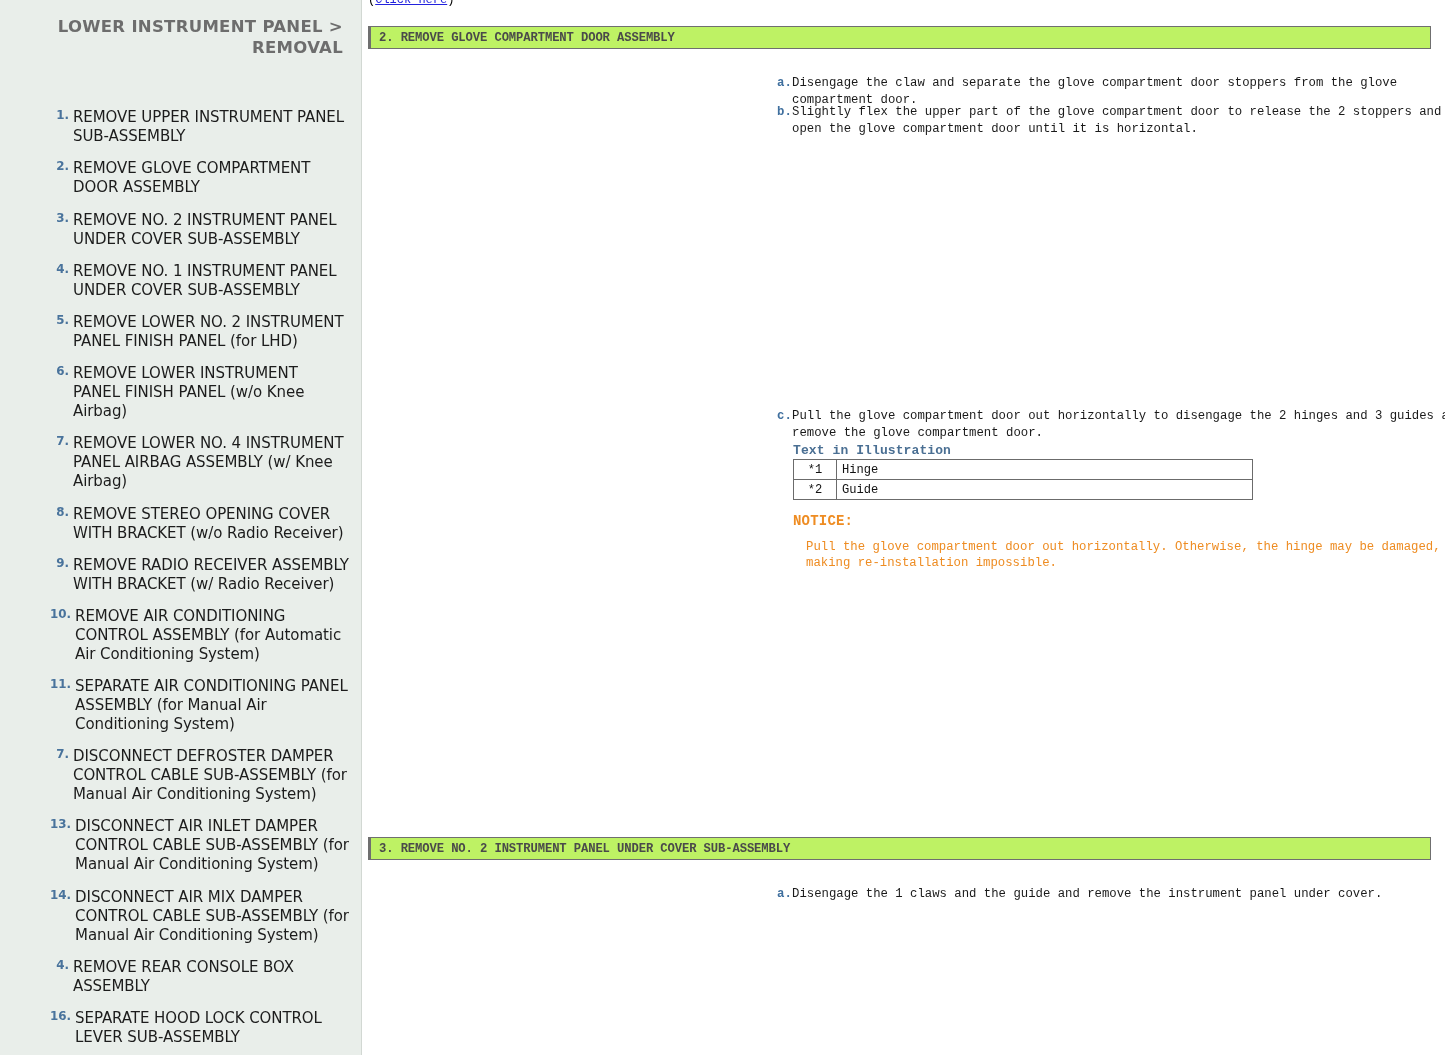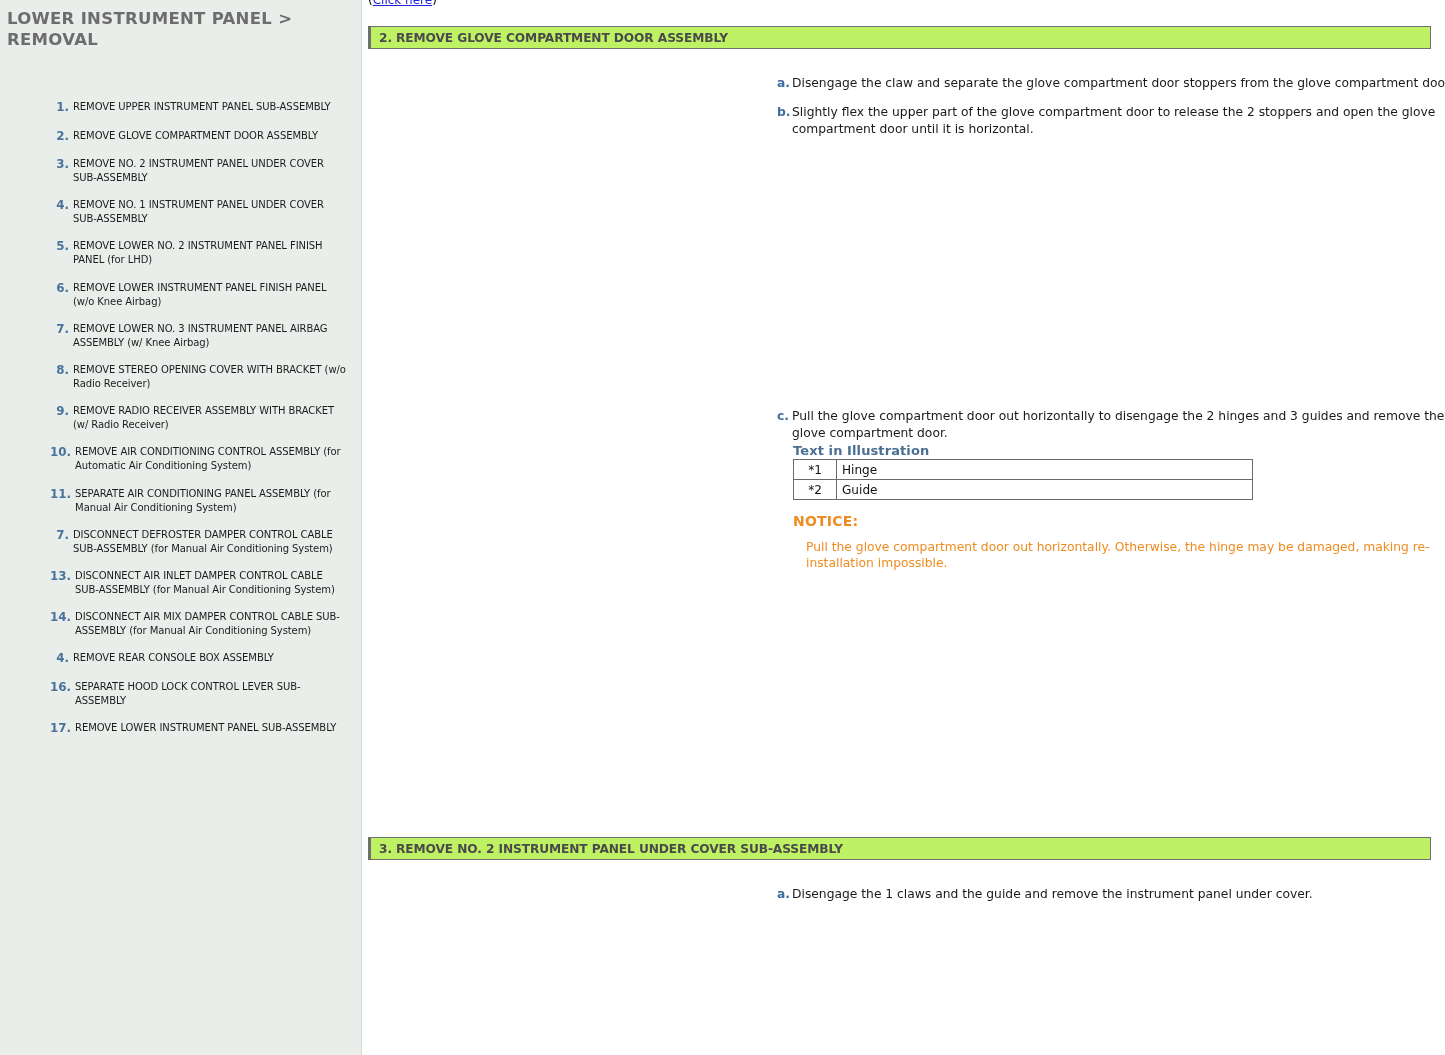"(Click here)" #main { font-family: none -> Liberation Mono, monospace }
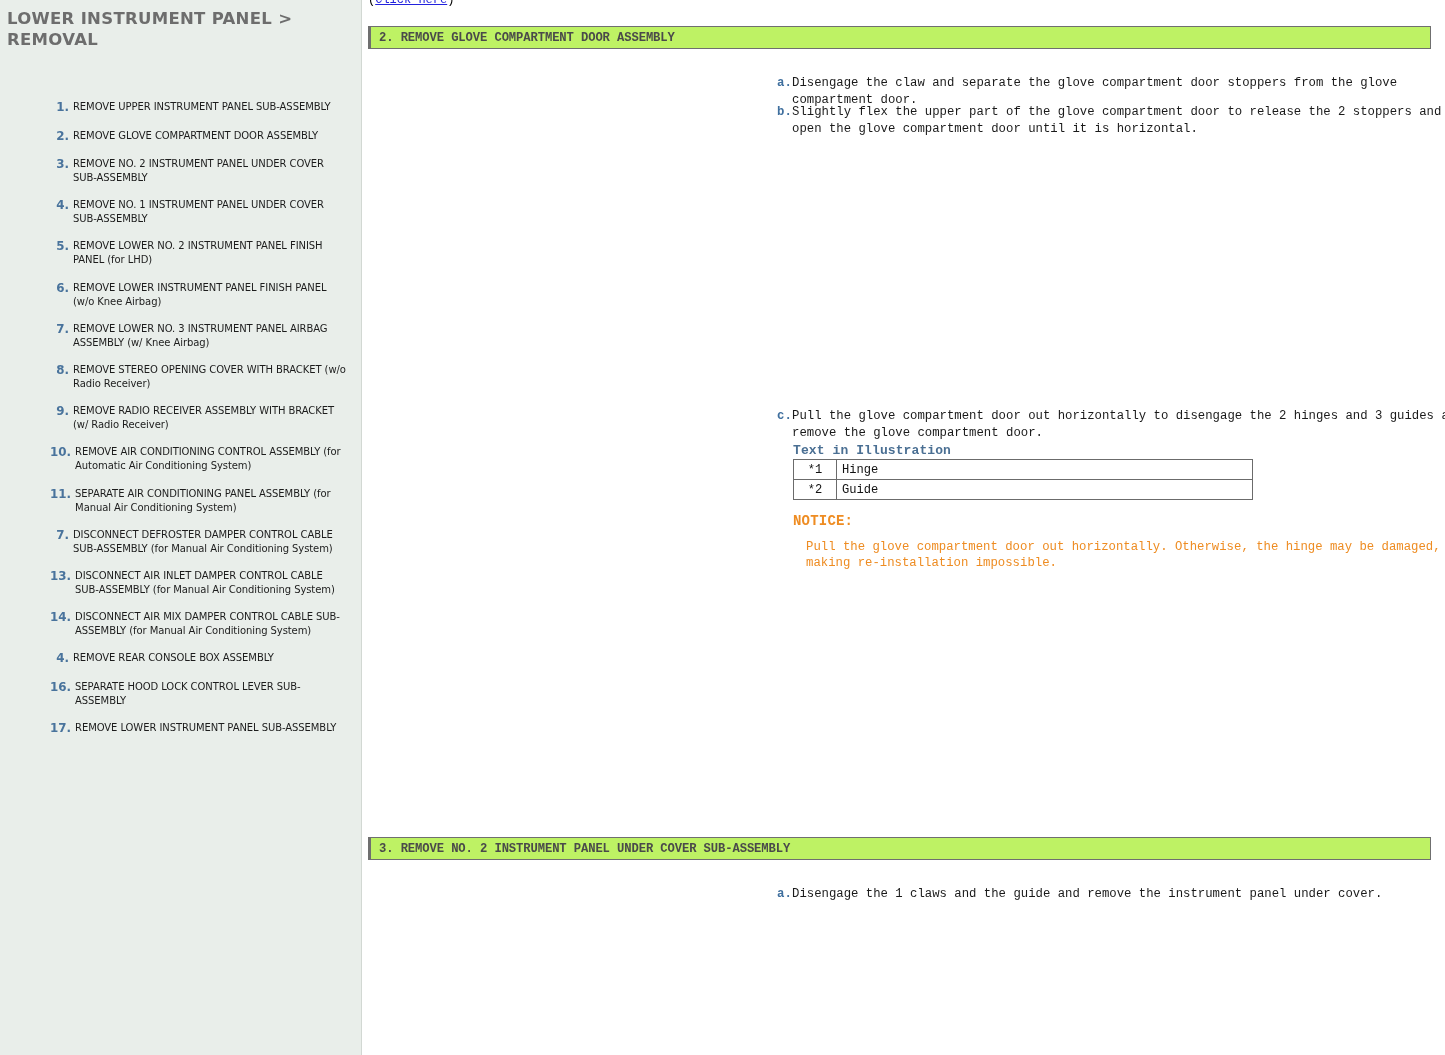"LOWER INSTRUMENT PANEL > REMOVAL" #sidebar-title { margin: 0 -> 8px; text-align: none -> right }
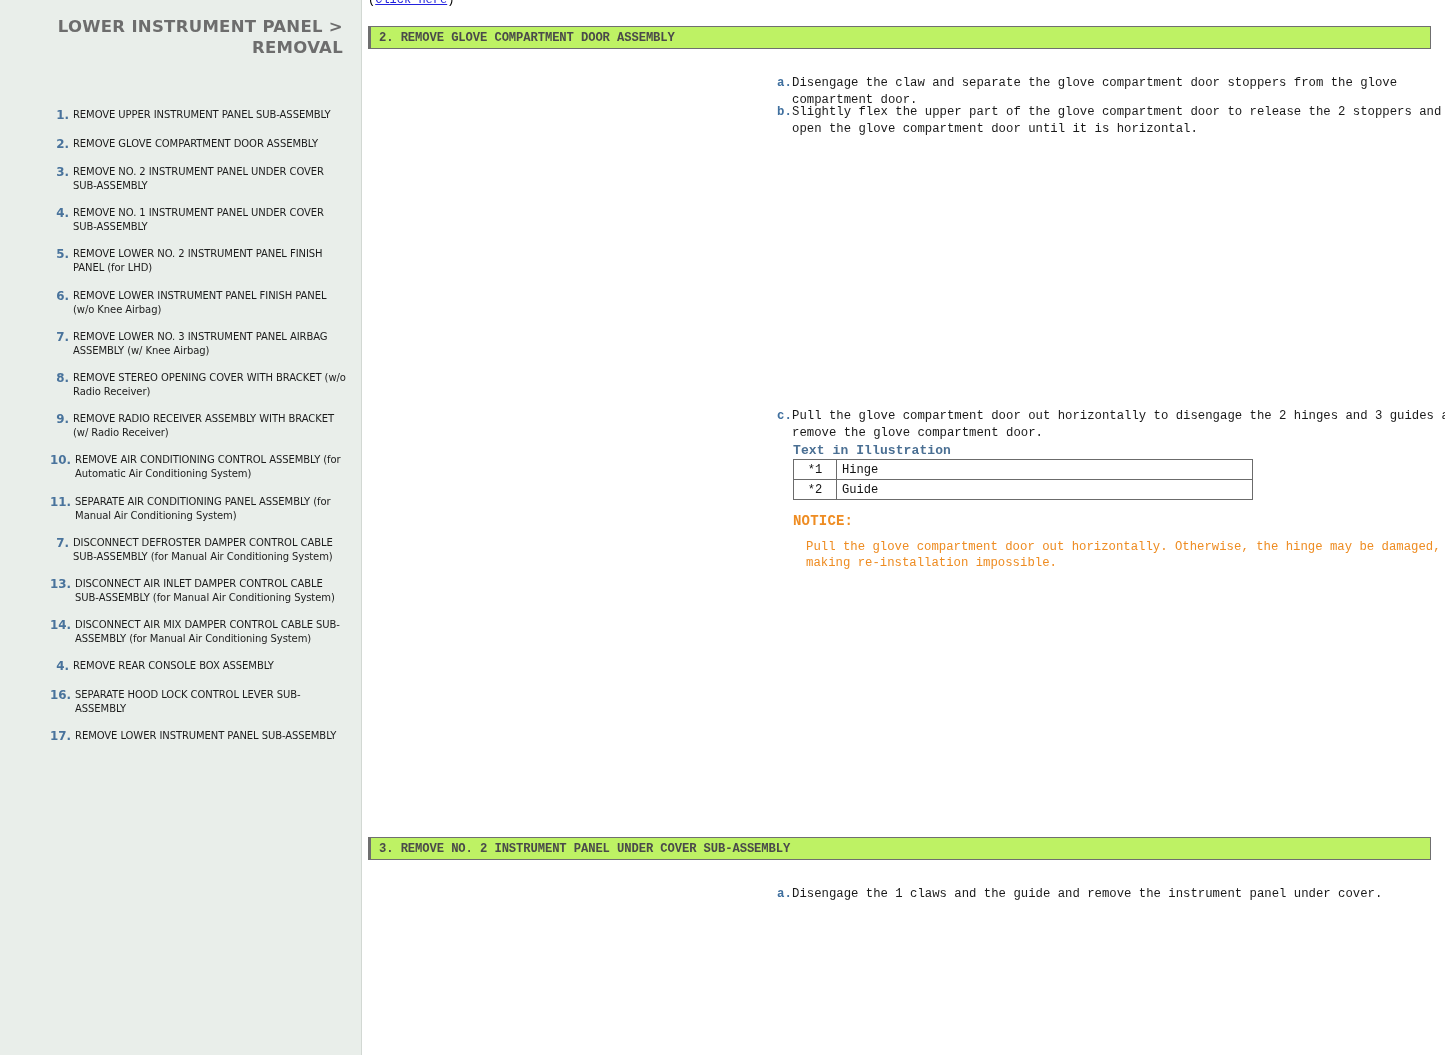"REMOVE UPPER INSTRUMENT PANEL" .sb-text { font-size: 10px -> 15px; line-height: 14px -> 19px }
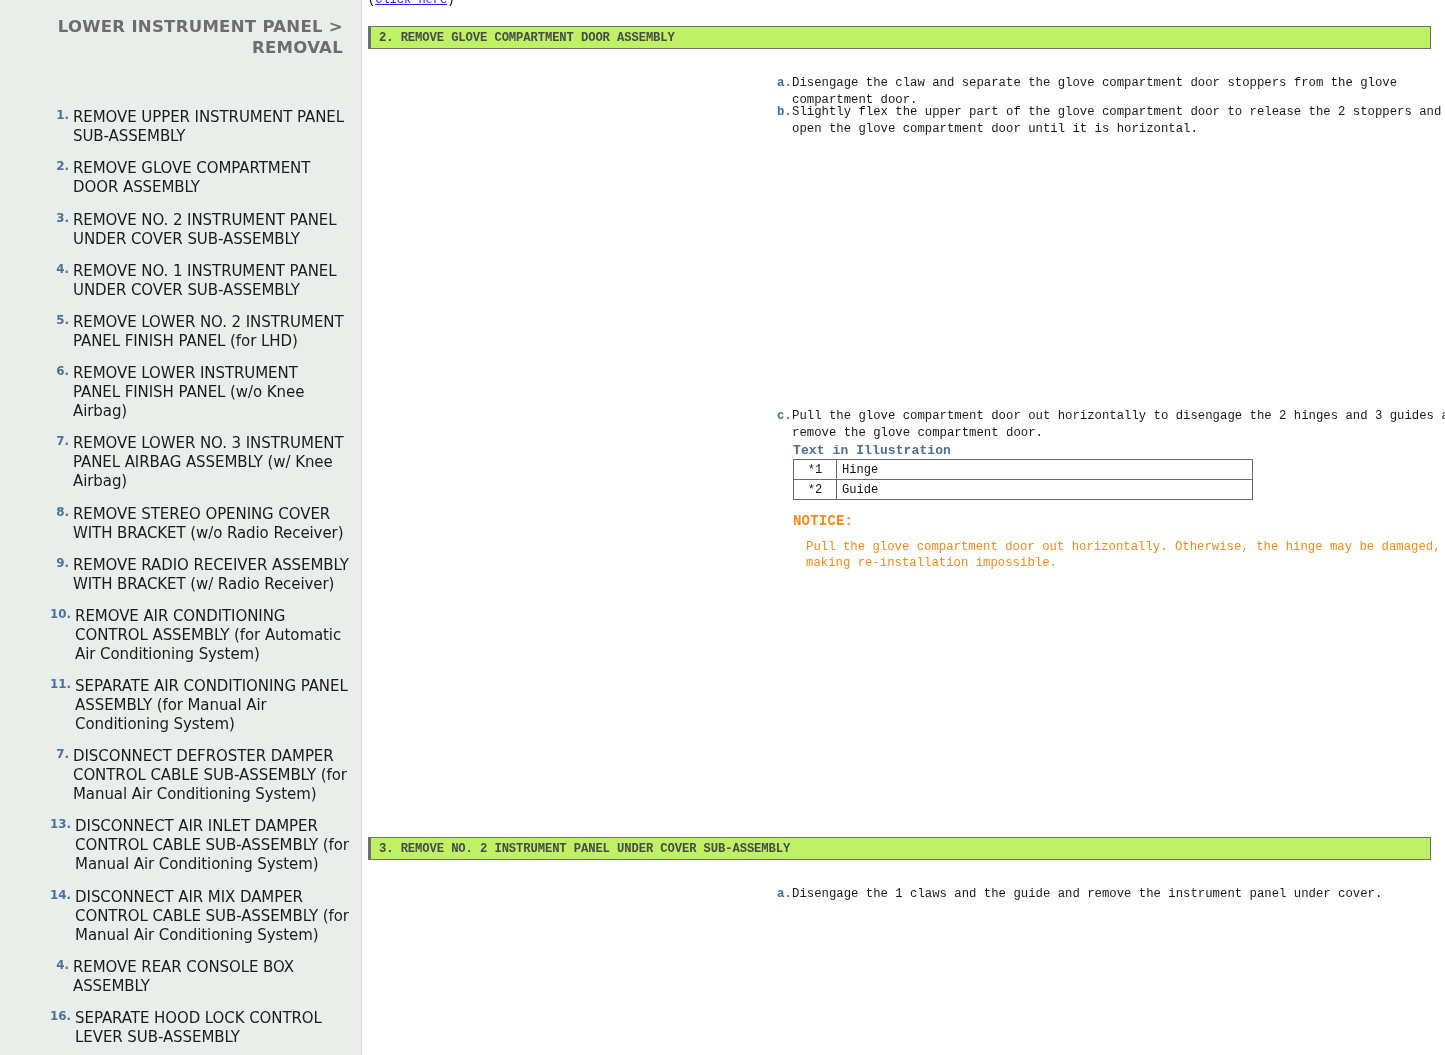"REMOVE LOWER NO. 3 INSTRUMENT" span.sb-text { text: 3 -> 4 }
